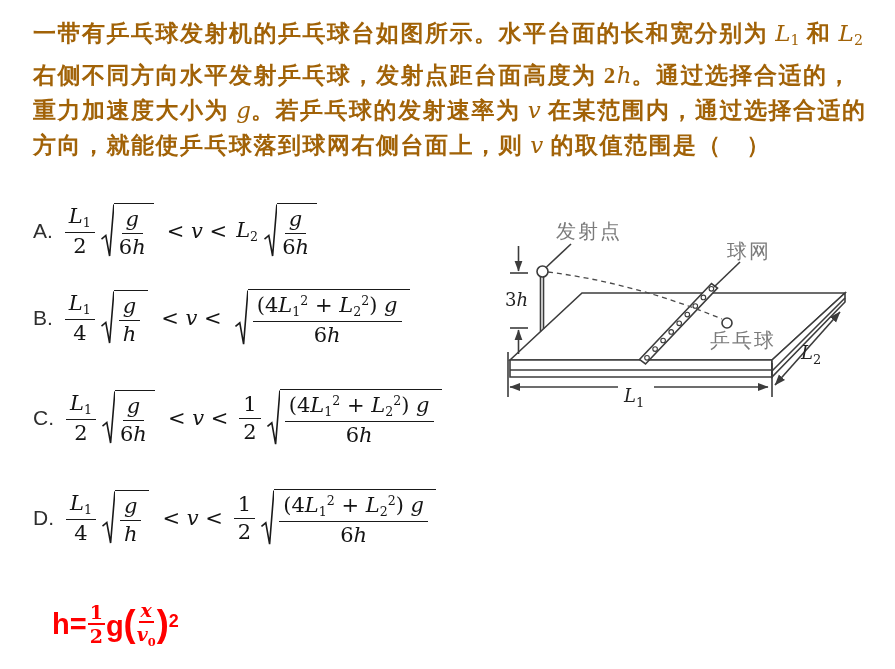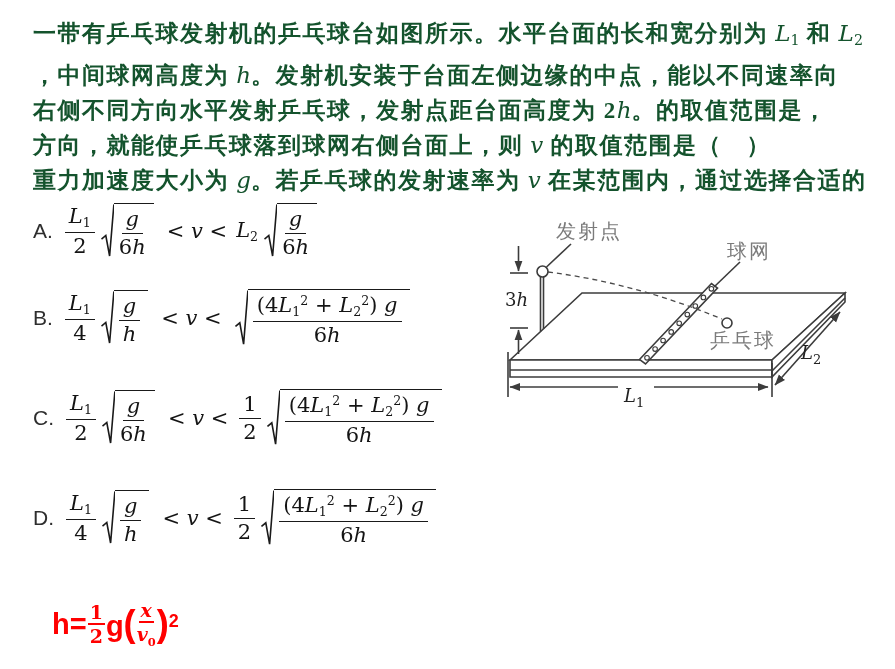"一带有乒乓球发射机的乒乓球台如图所示。水平台面的长和宽分别为 L1 和 L2" .problem { color: #14532d -> #a16207 }
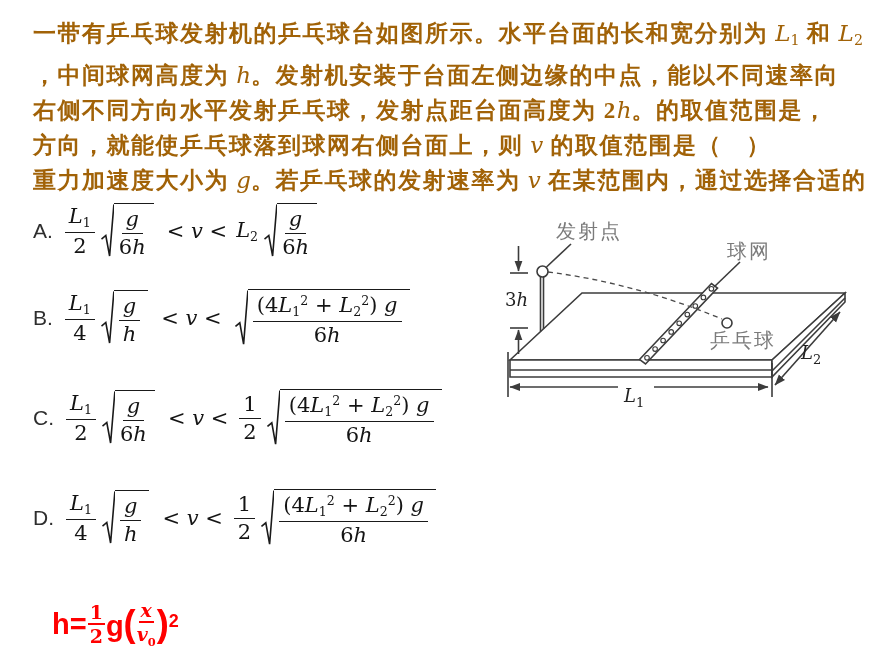"，中间球网高度为 h。发射机安装于台面左侧边缘的中点，能以不同速率向" div.pline { html: <div><span>，中间球网高度为 </span><span>h</span><span>。发射机安装于台面左侧边缘的中点，能以不同速率向</span></div> -> none }
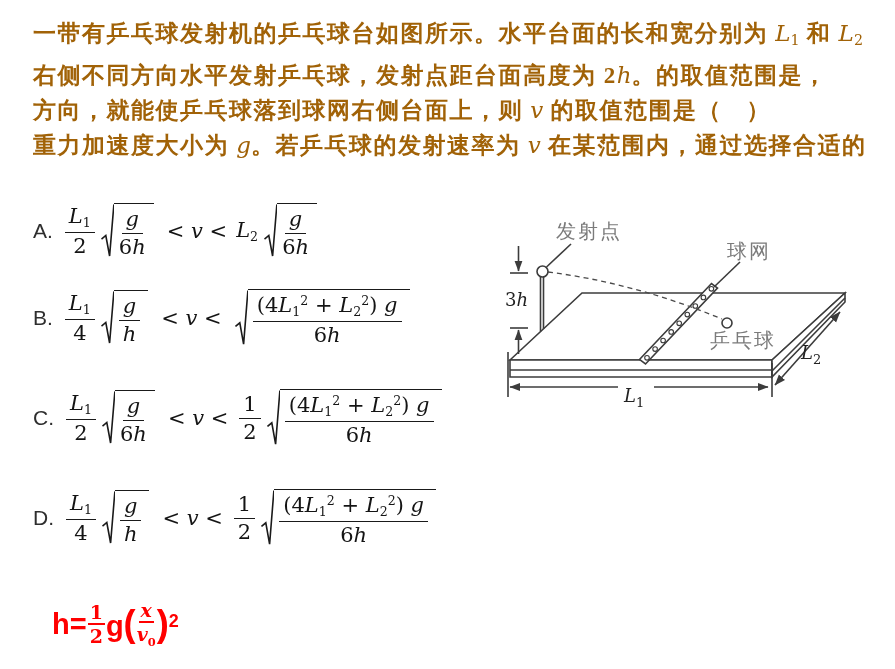"。的取值范围是，" span.sg-n { text: 的取值范围是 -> 通过选择合适的 }
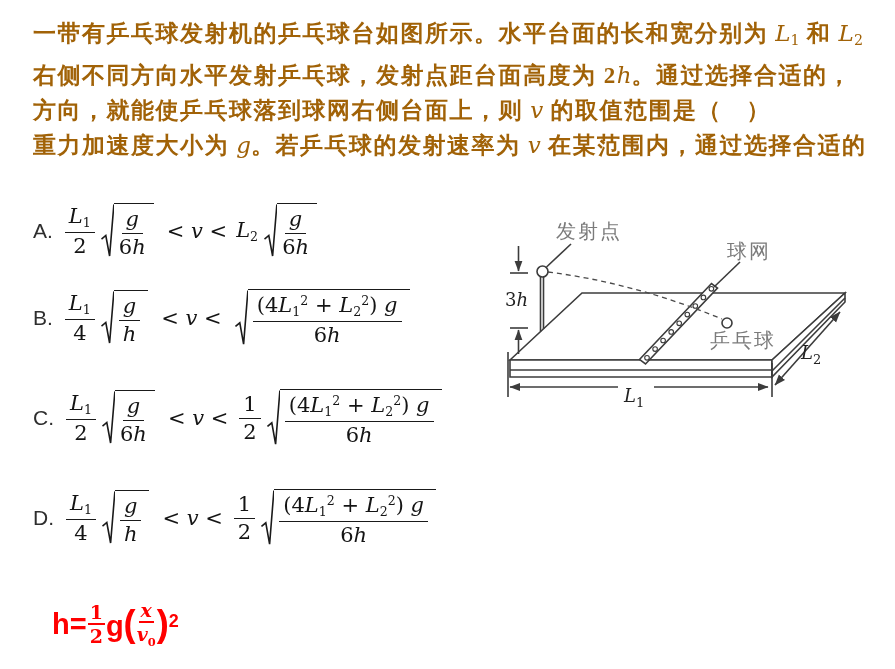"方向，就能使乒乓球落到球网右侧台面上，则 v 的取值范围是（ ）" div.pline { order: before "重力加速度大小为 g。若乒乓球的发射速率为 v 在某范围内，通过选择合适的" -> after "重力加速度大小为 g。若乒乓球的发射速率为 v 在某范围内，通过选择合适的" }
